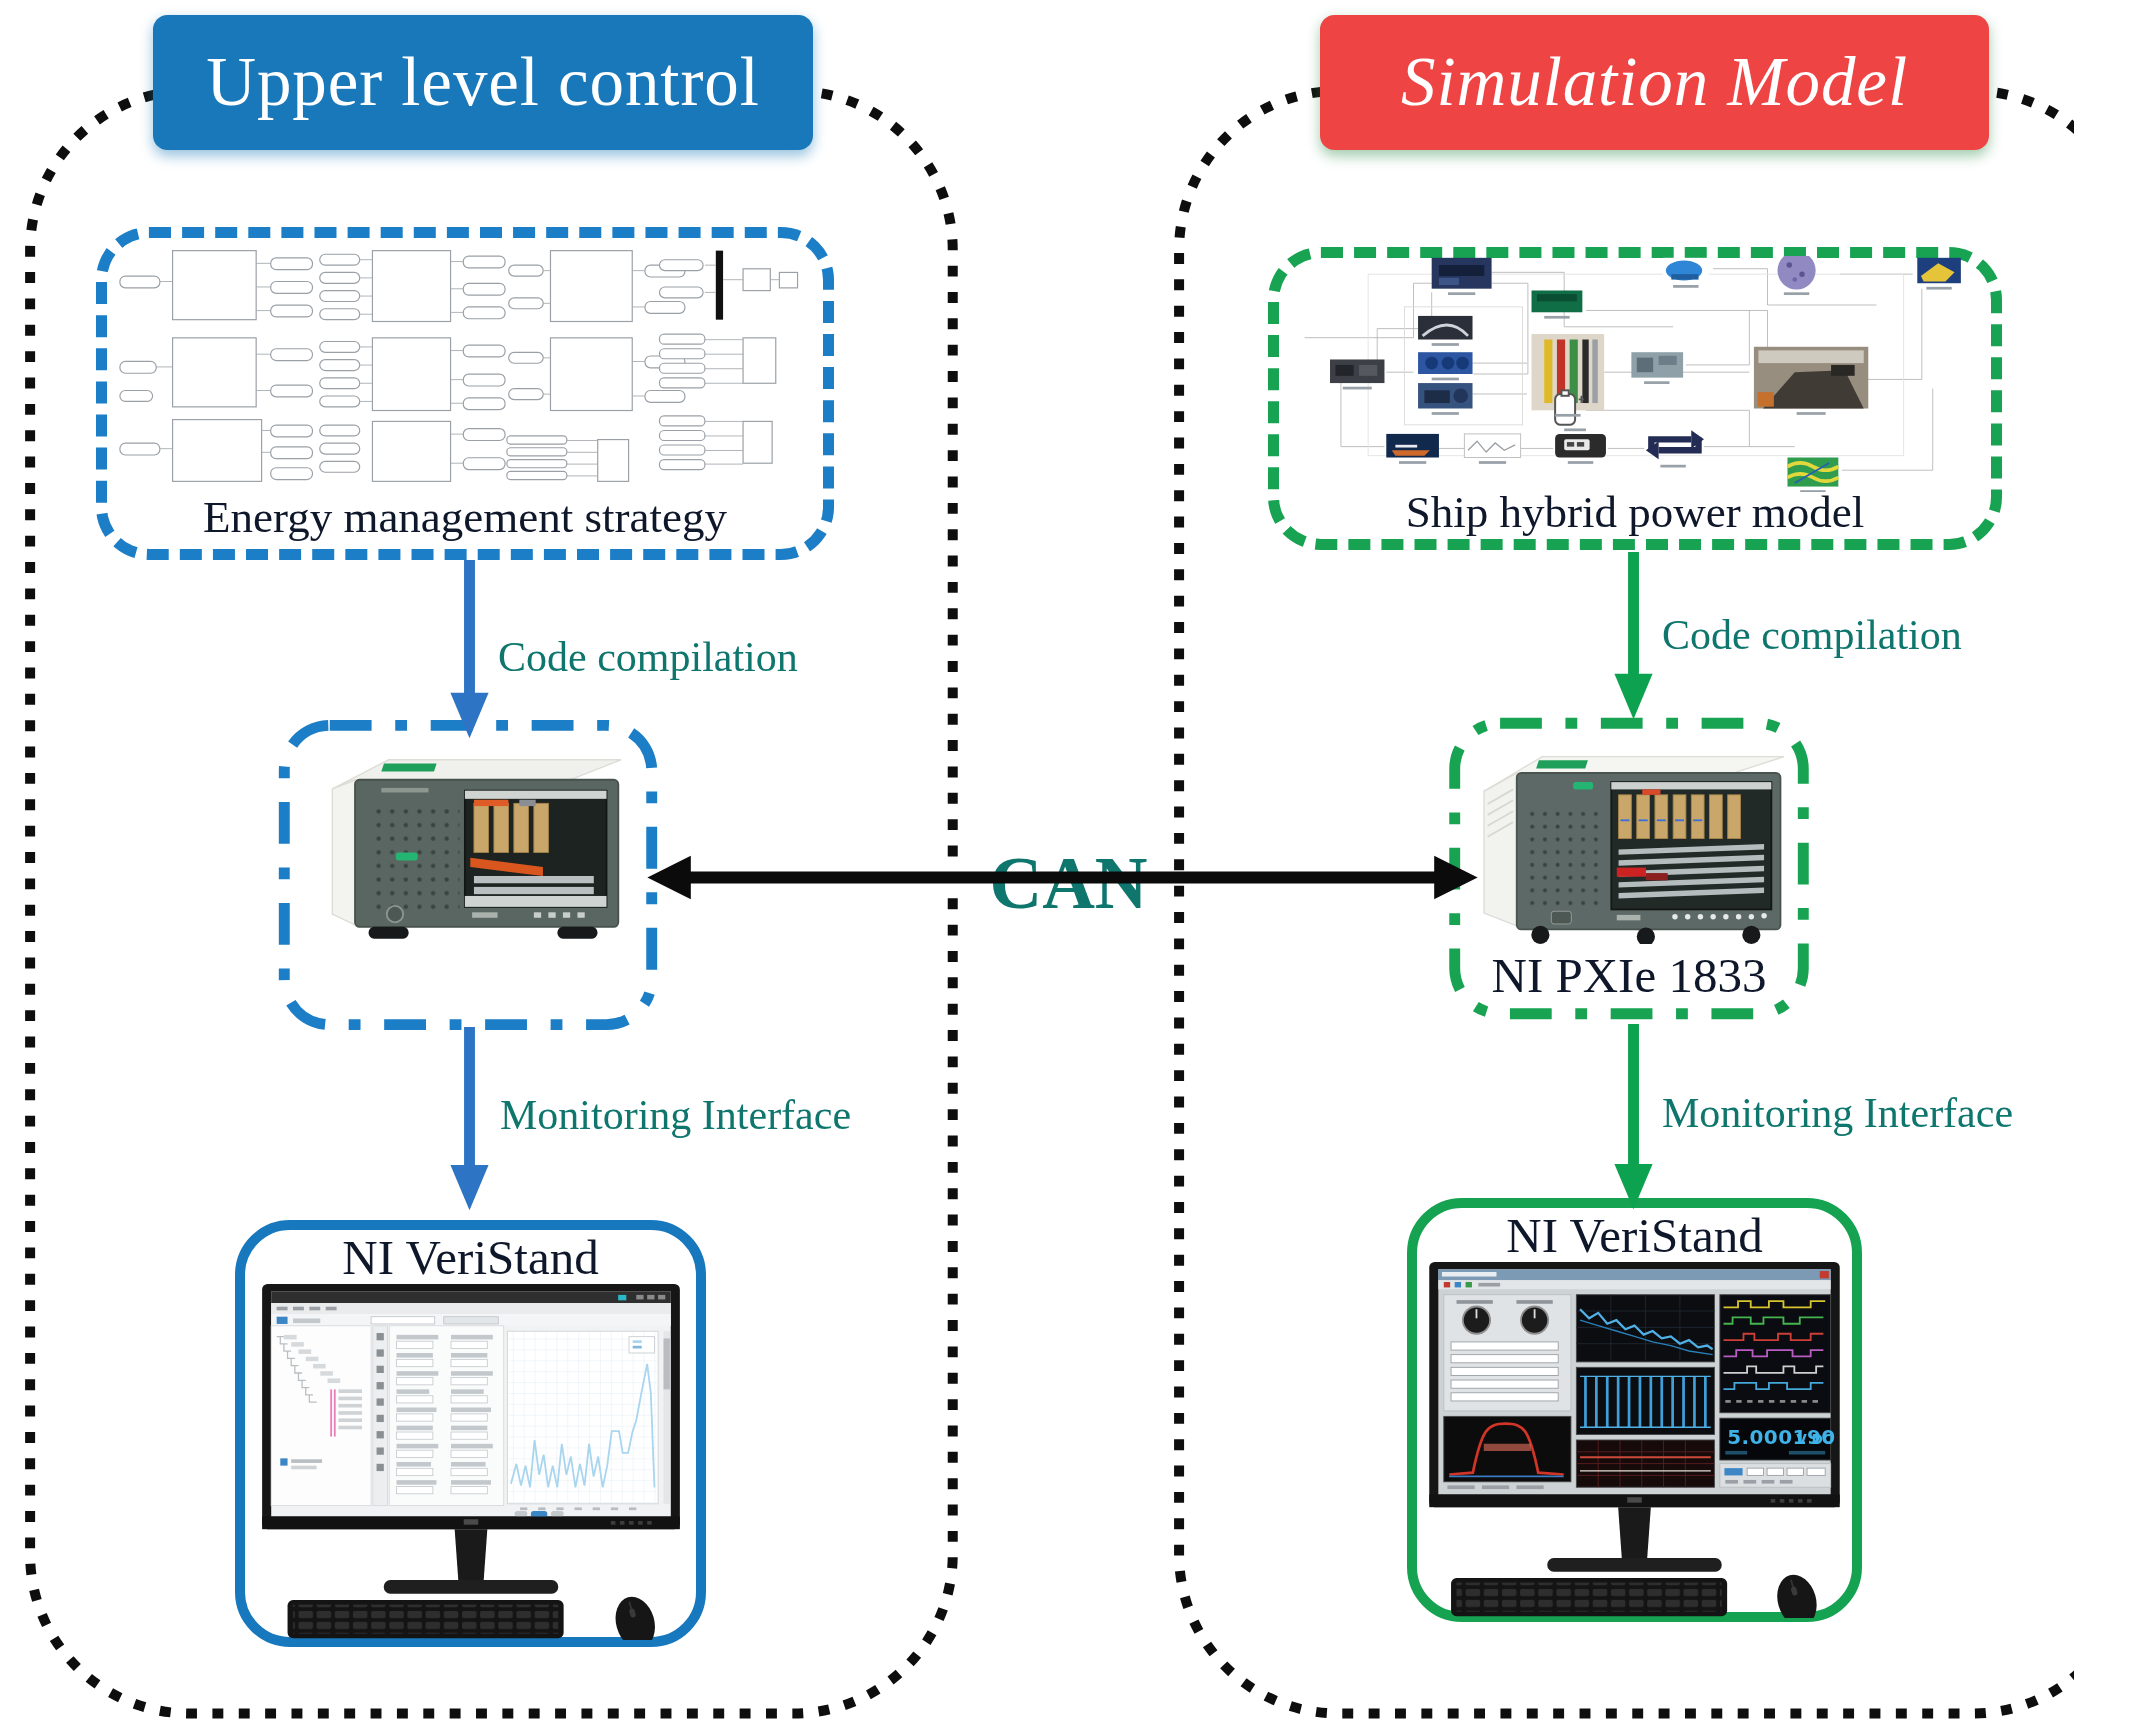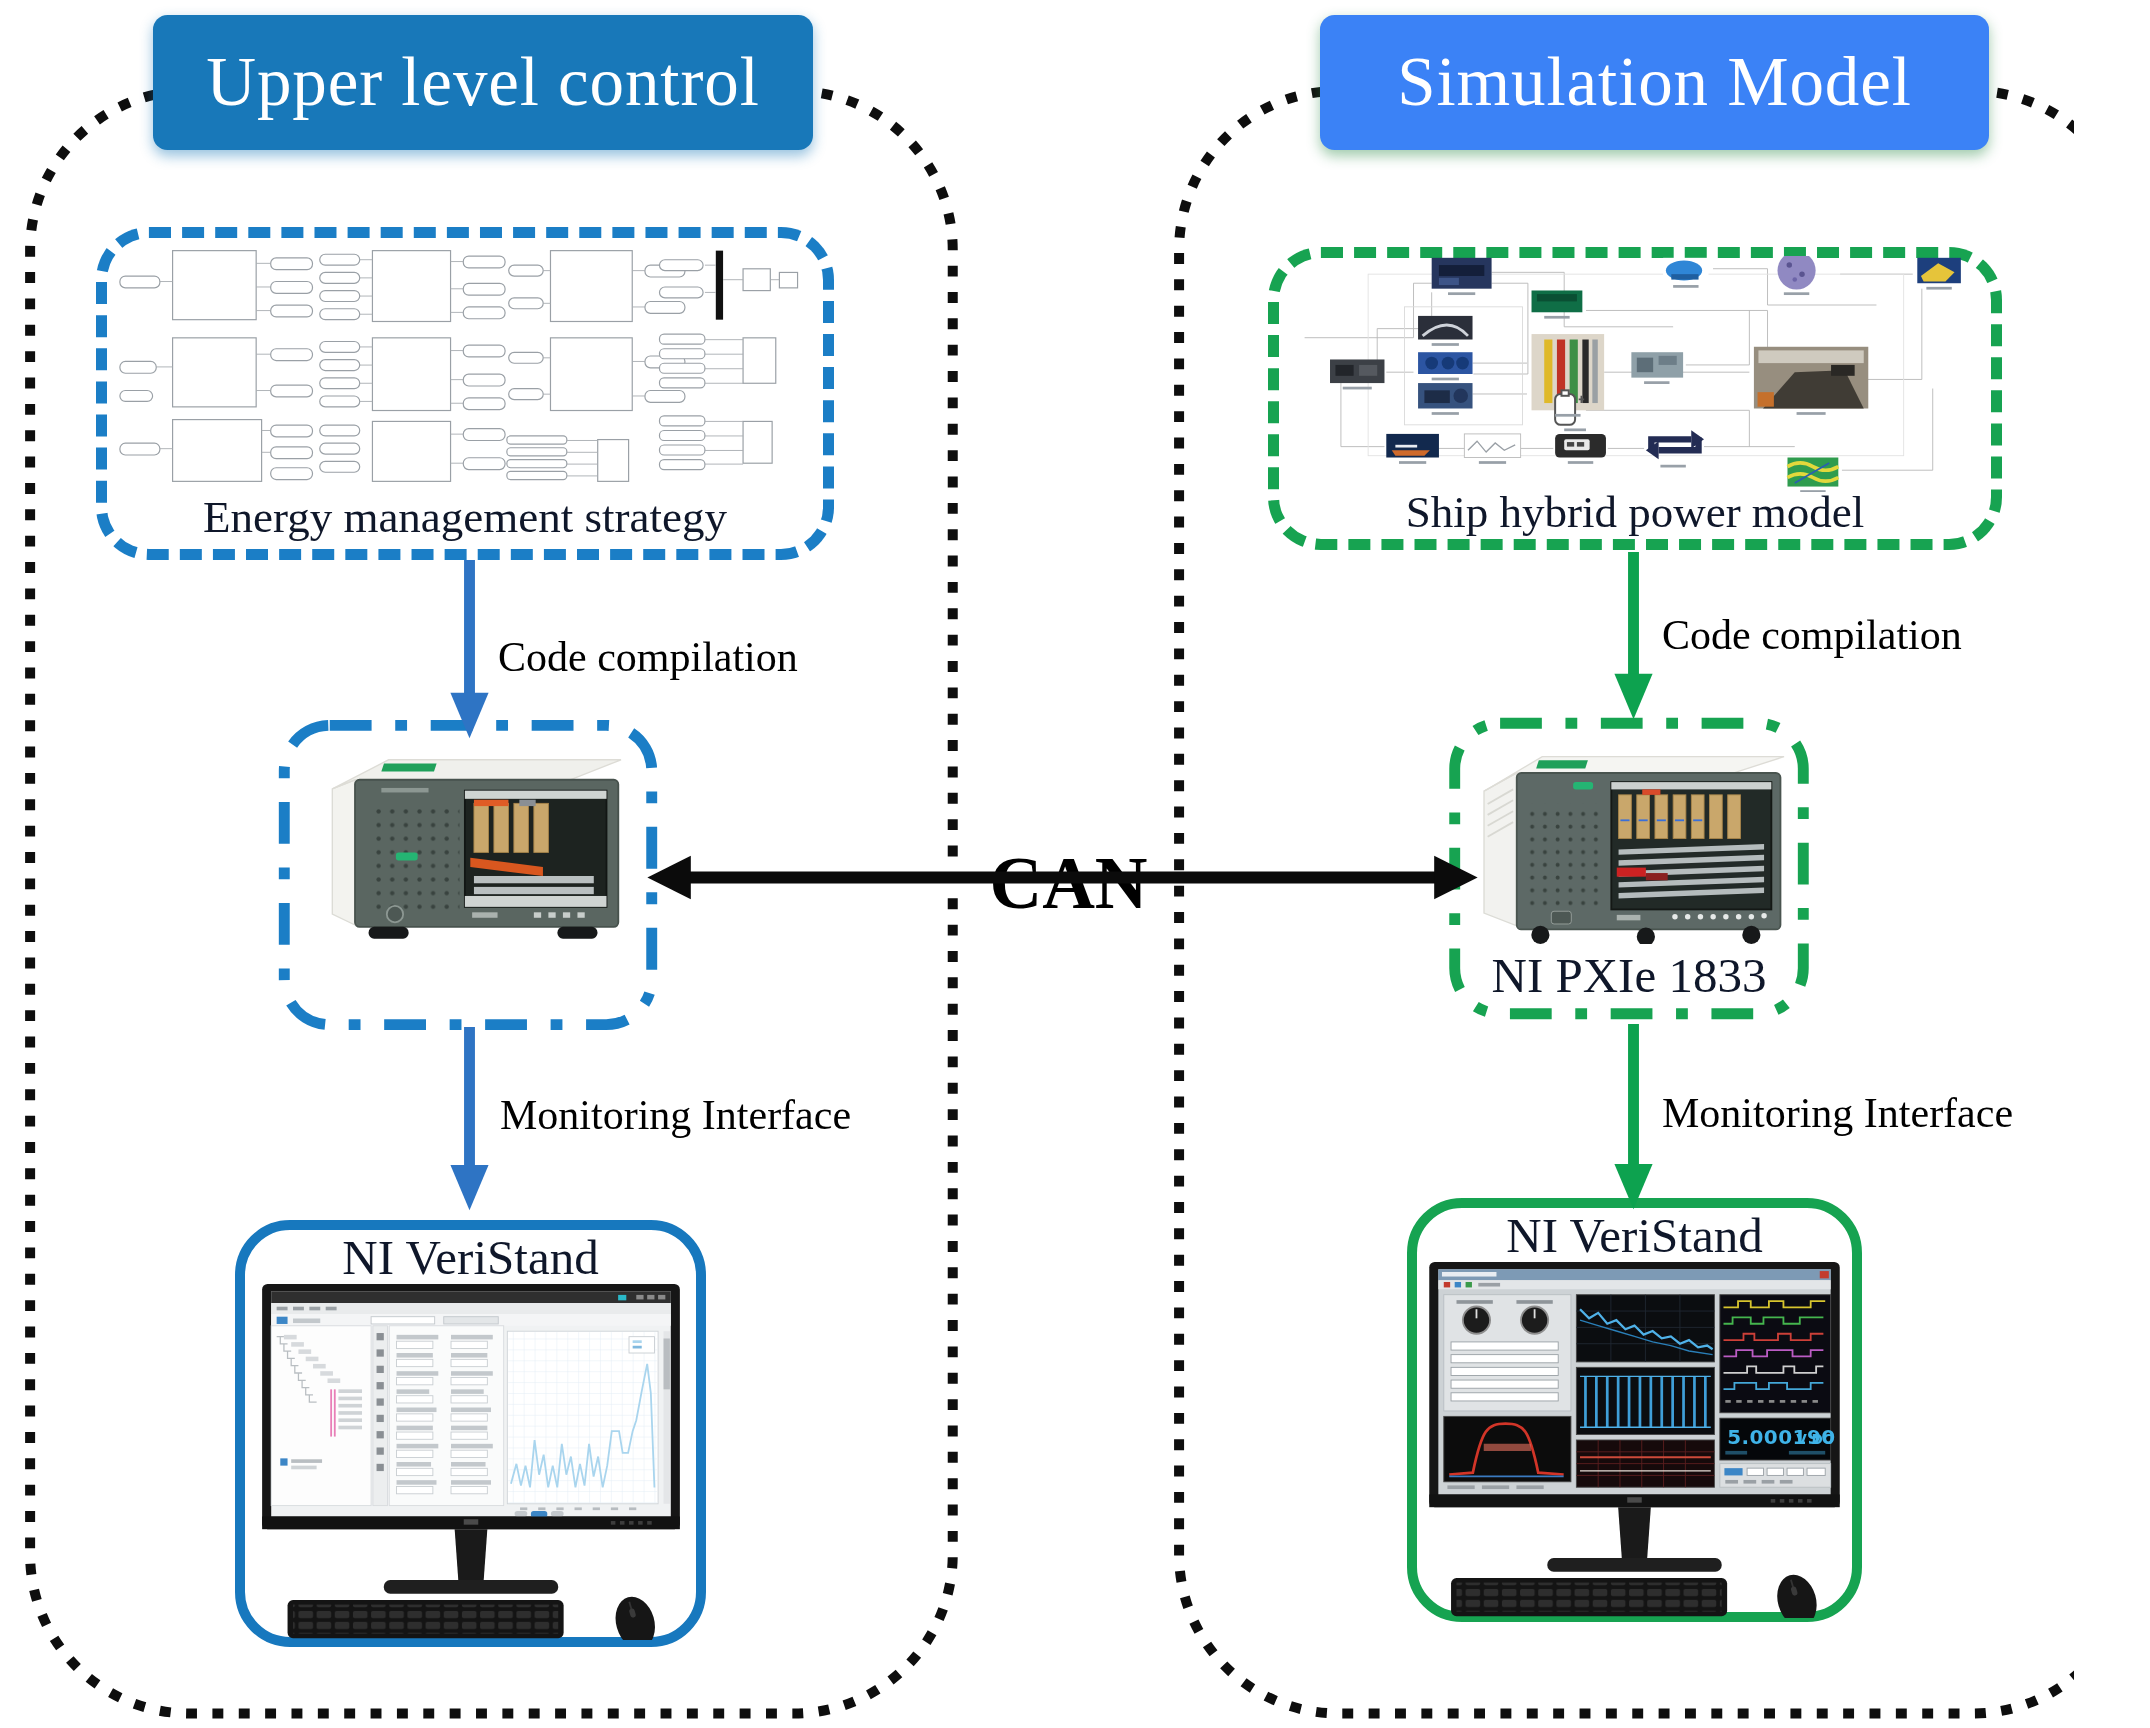"Simulation Model" #hdr-right { background: #3b82f6 -> #ef4444; font-style: none -> italic }
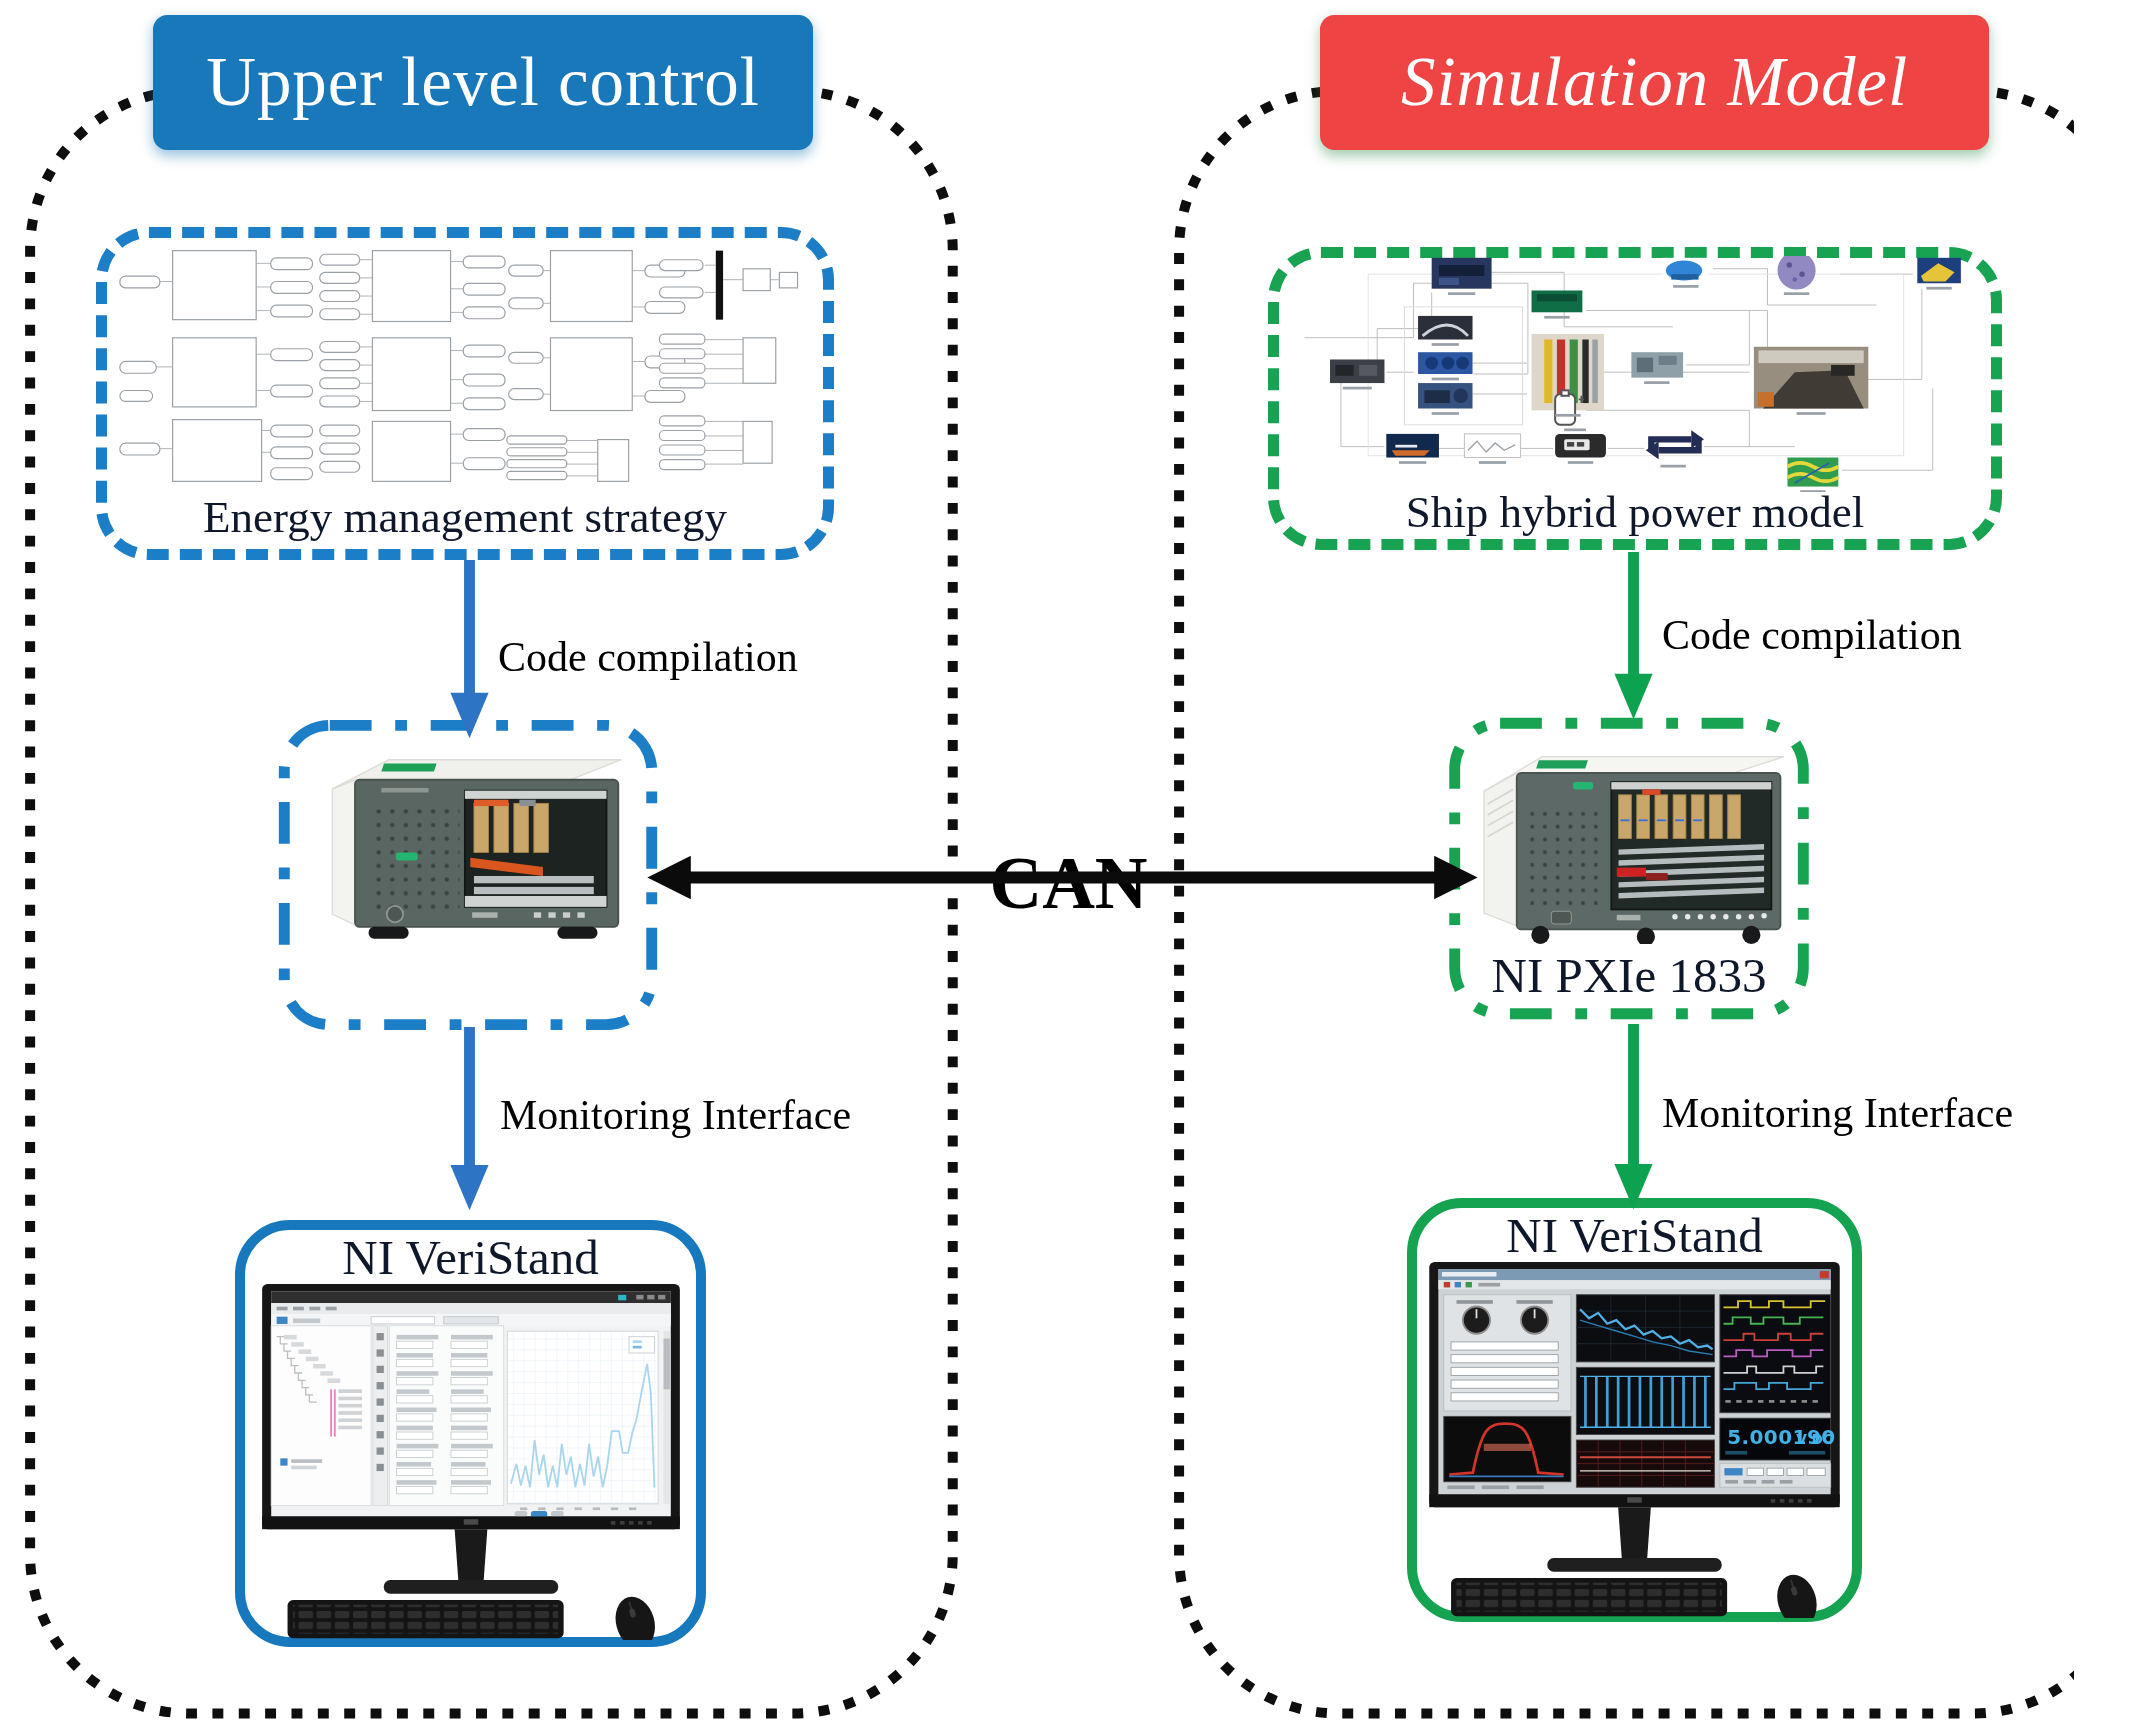"Code compilation" .cap { color: #000000 -> #0f766e }
